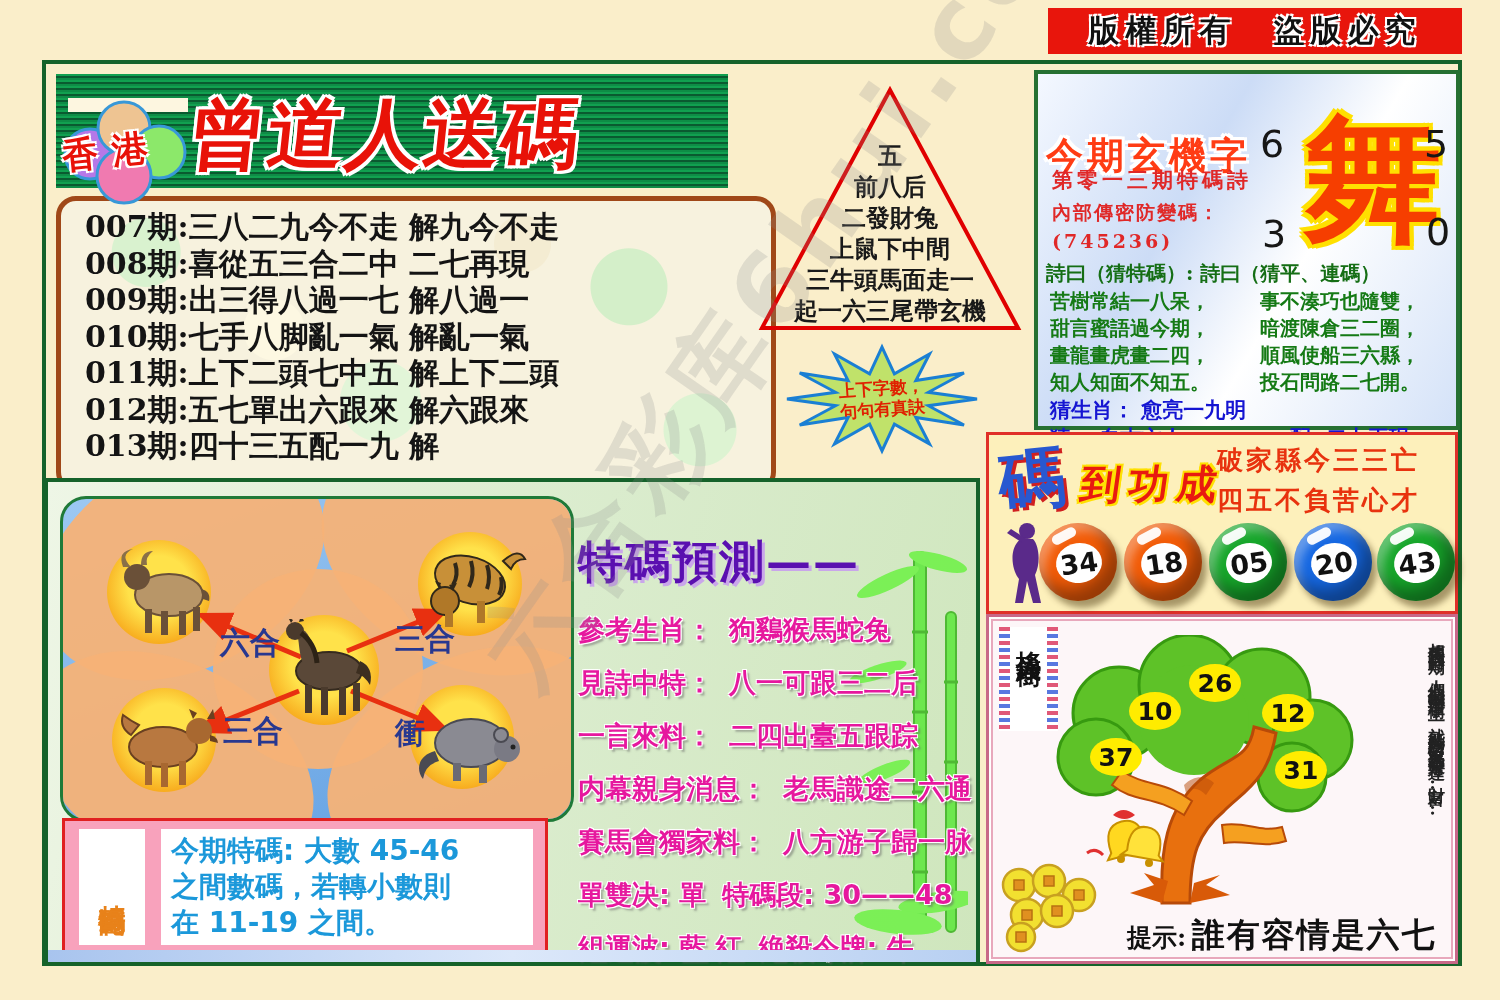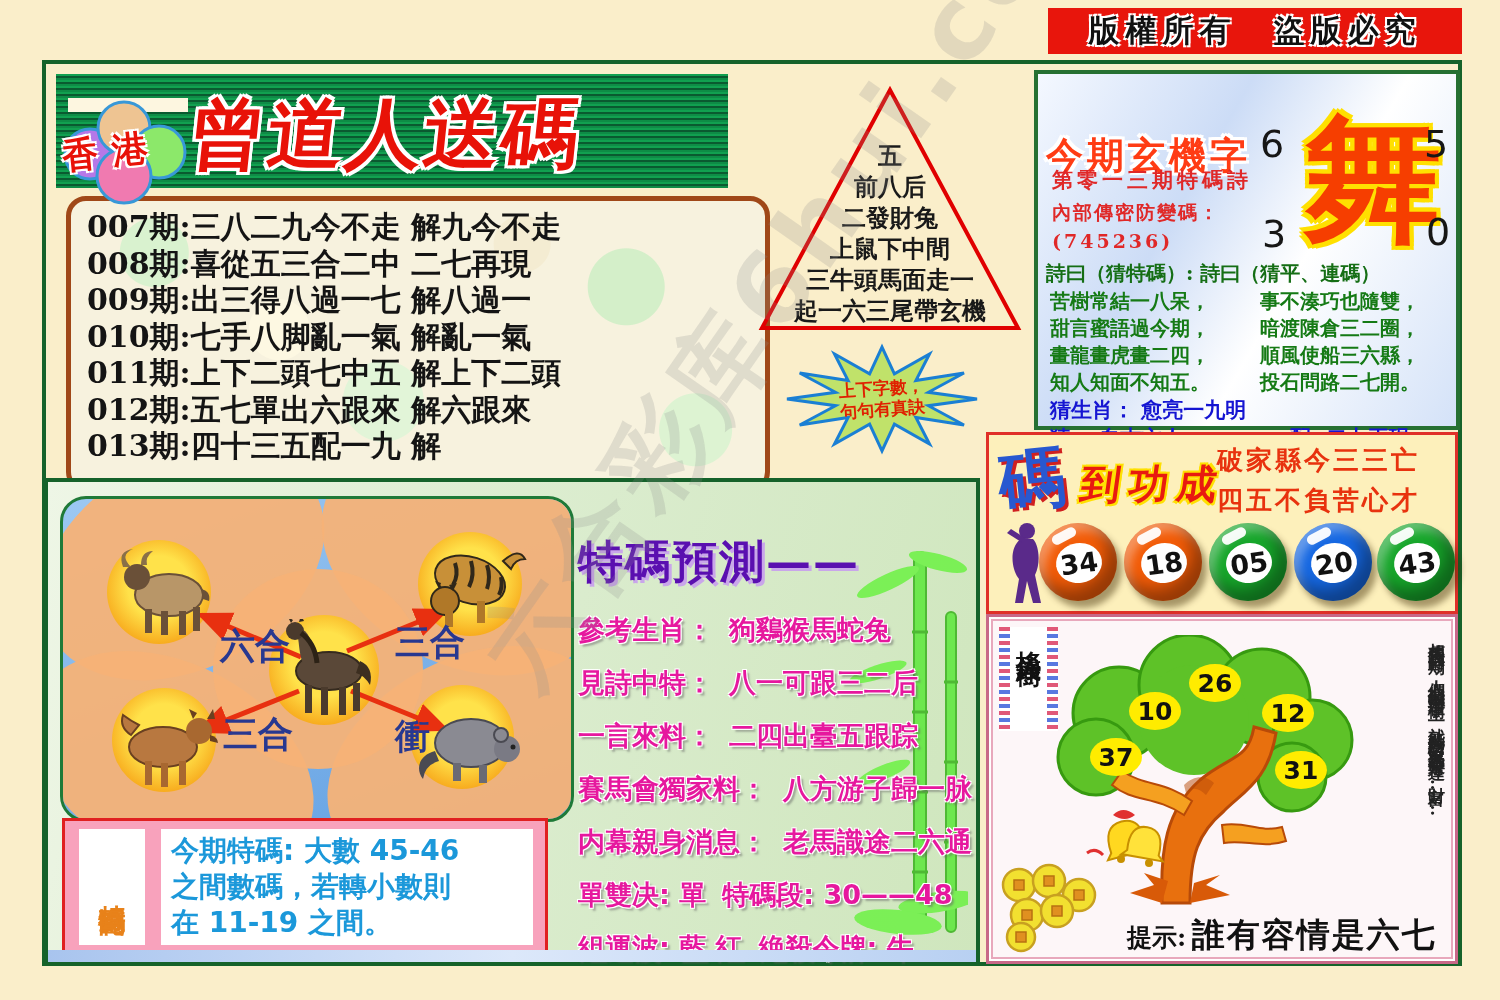"007期:三八二九今不走 解九今不走" .periods-box { left: 66px -> 56px; padding: 8px 16px -> 8px 24px }
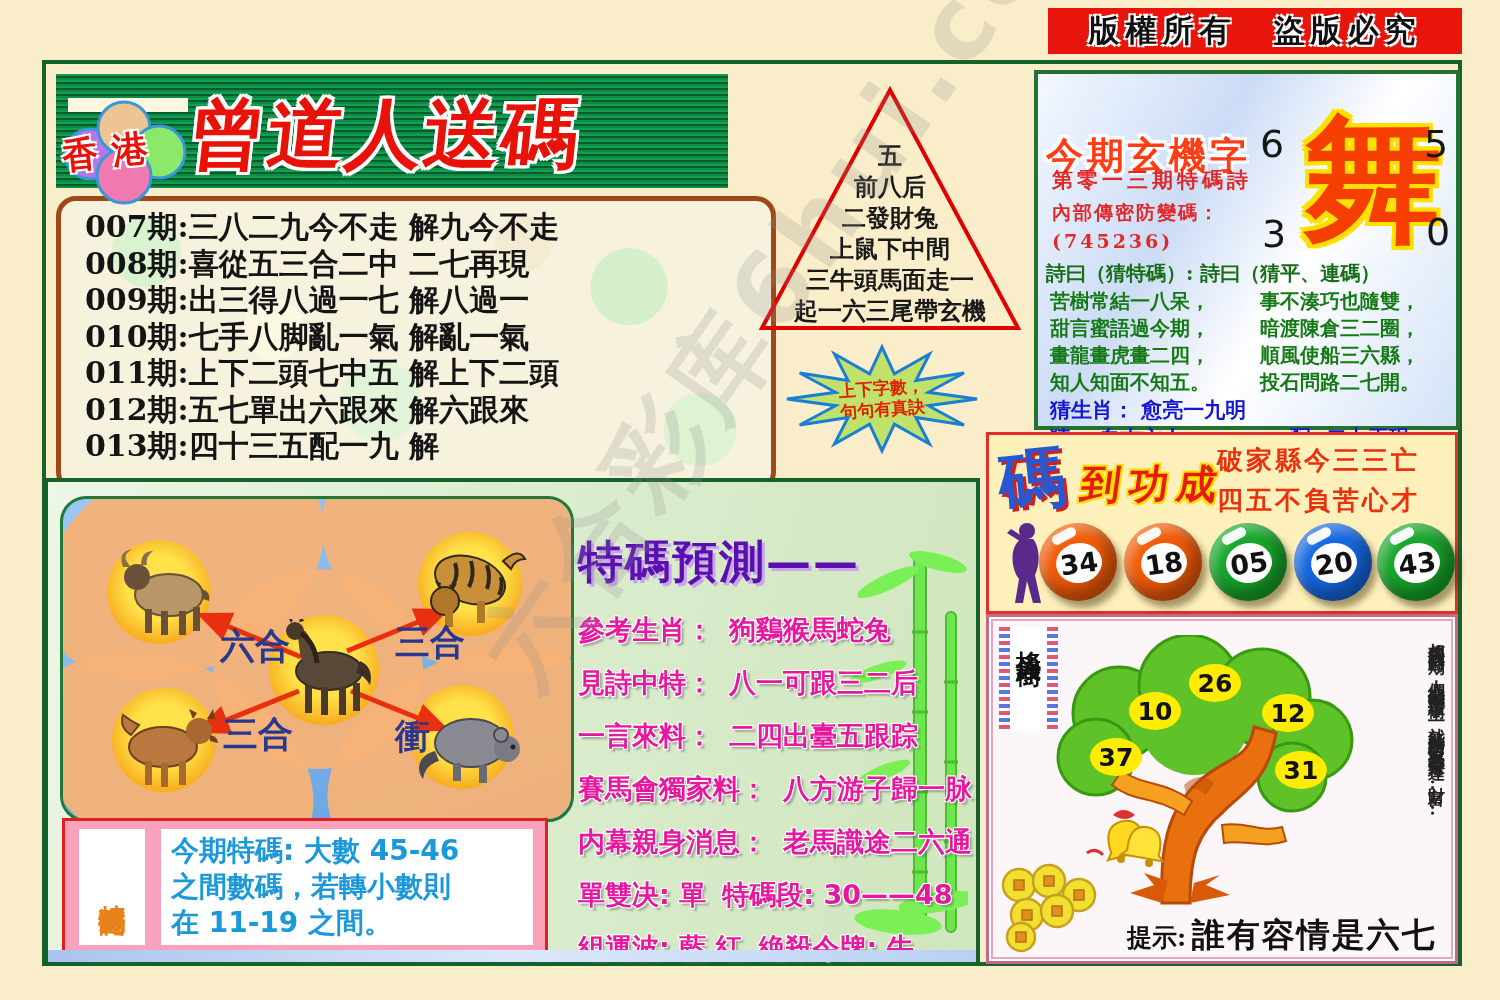"六合" .zoo-label { font-size: 35px -> 30px }
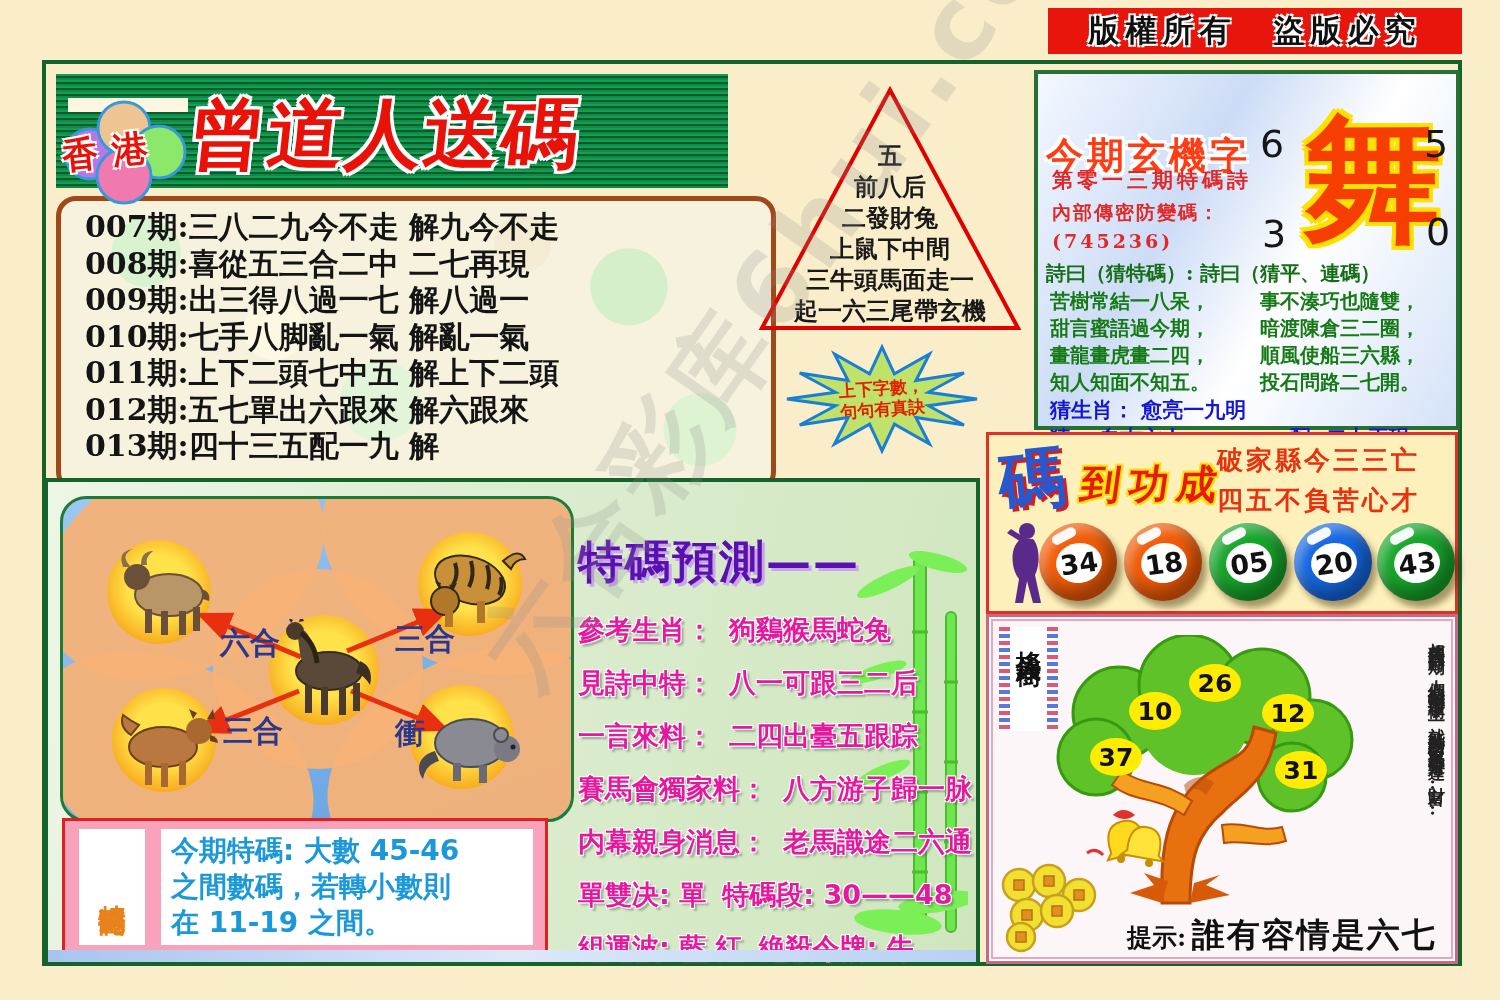"賽馬會獨家料： 八方游子歸一脉" div.pred-row { order: before "内幕親身消息： 老馬識途二六通" -> after "内幕親身消息： 老馬識途二六通" }
